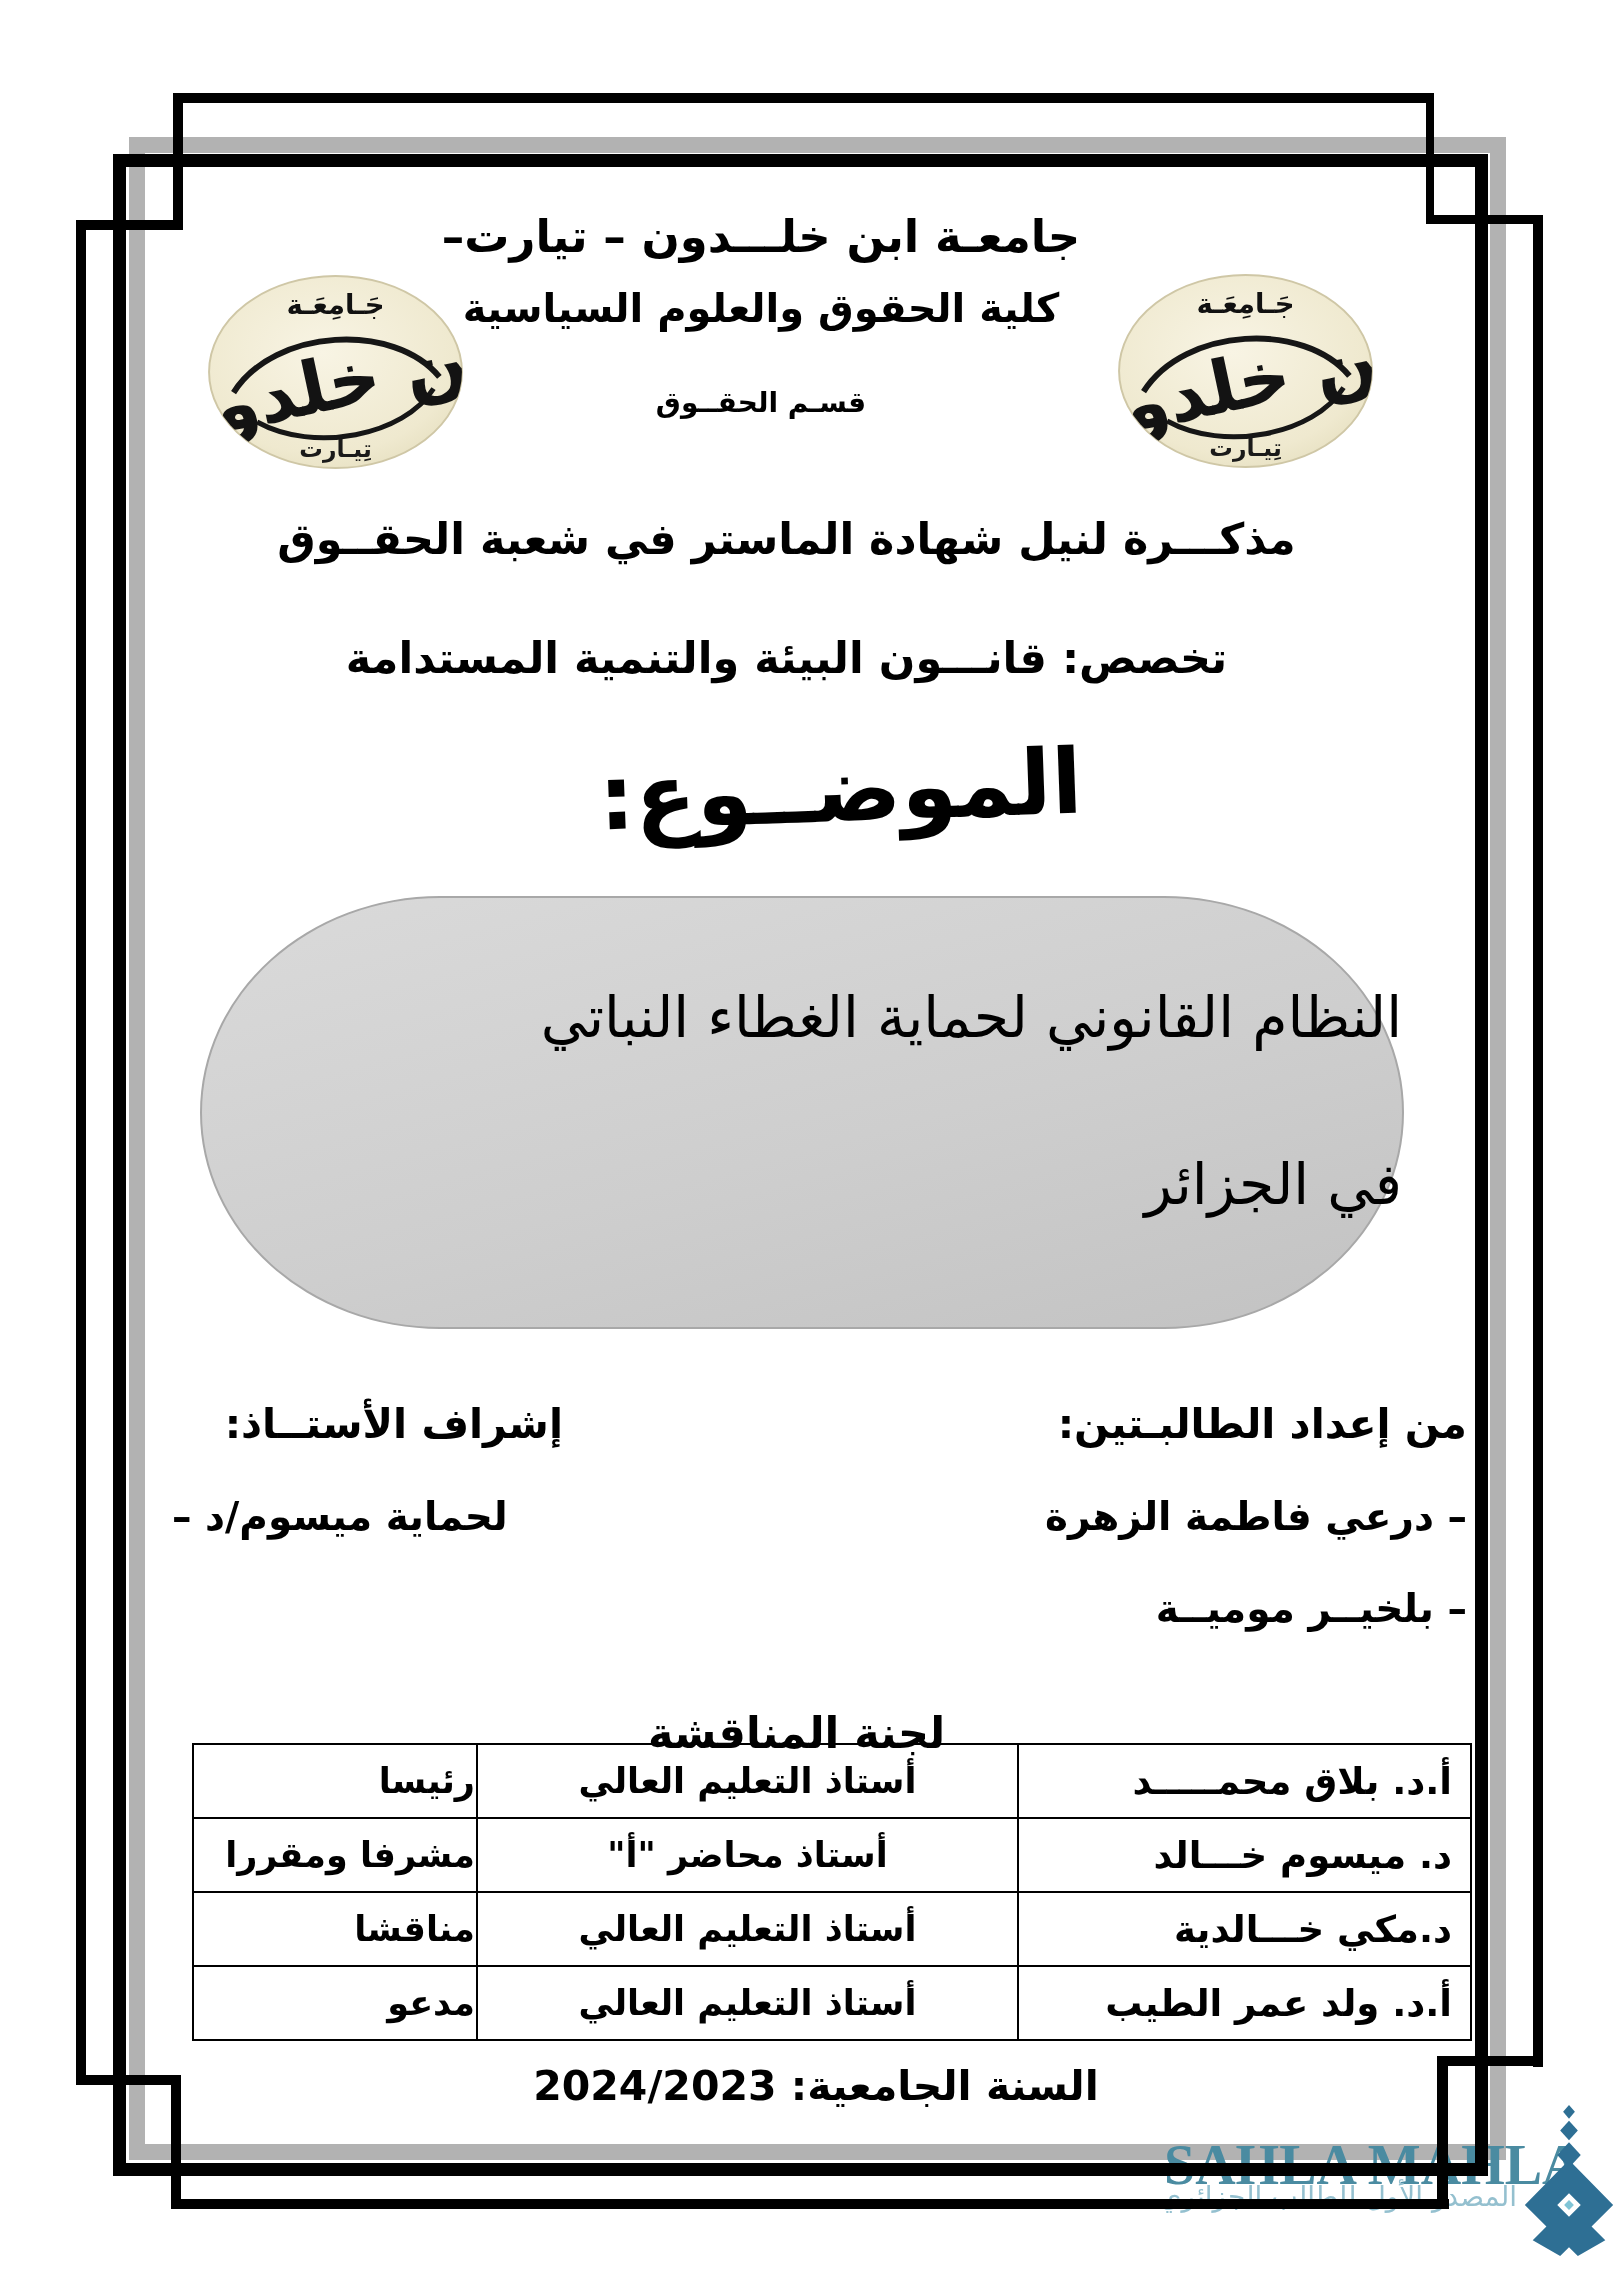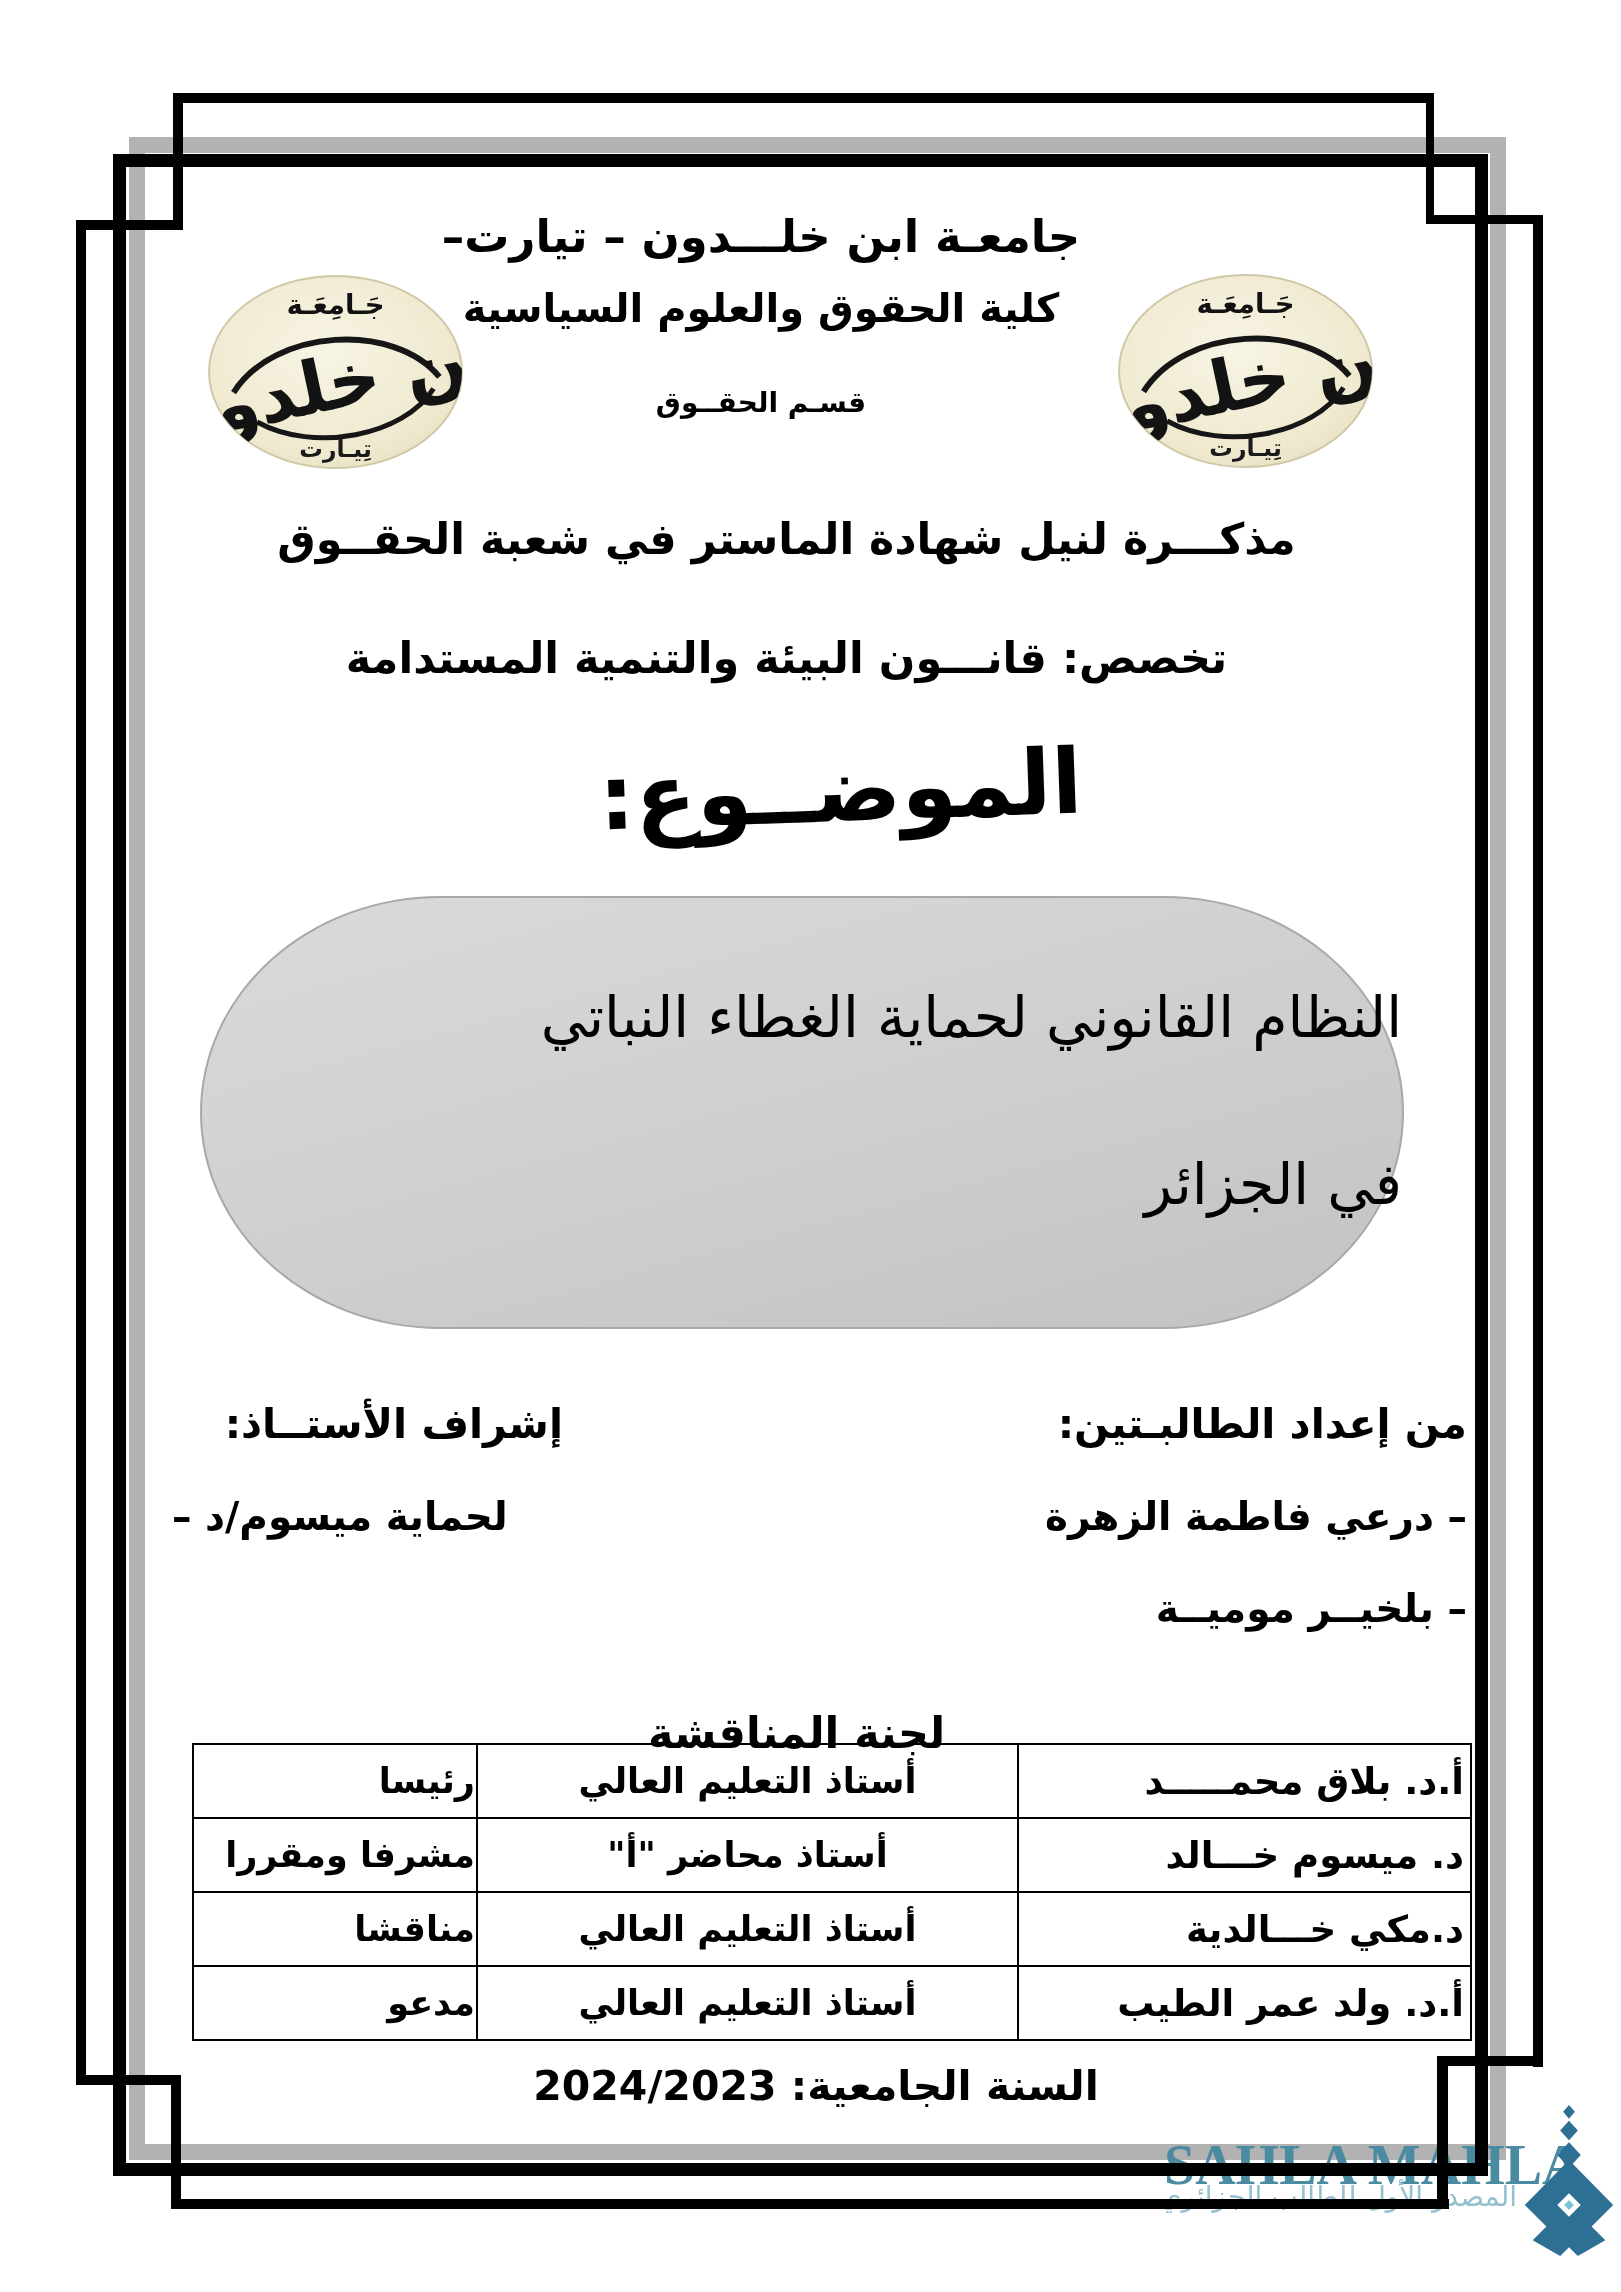"أ.د. بلاق محمـــــد" td.name { padding-right: 6px -> 18px }
